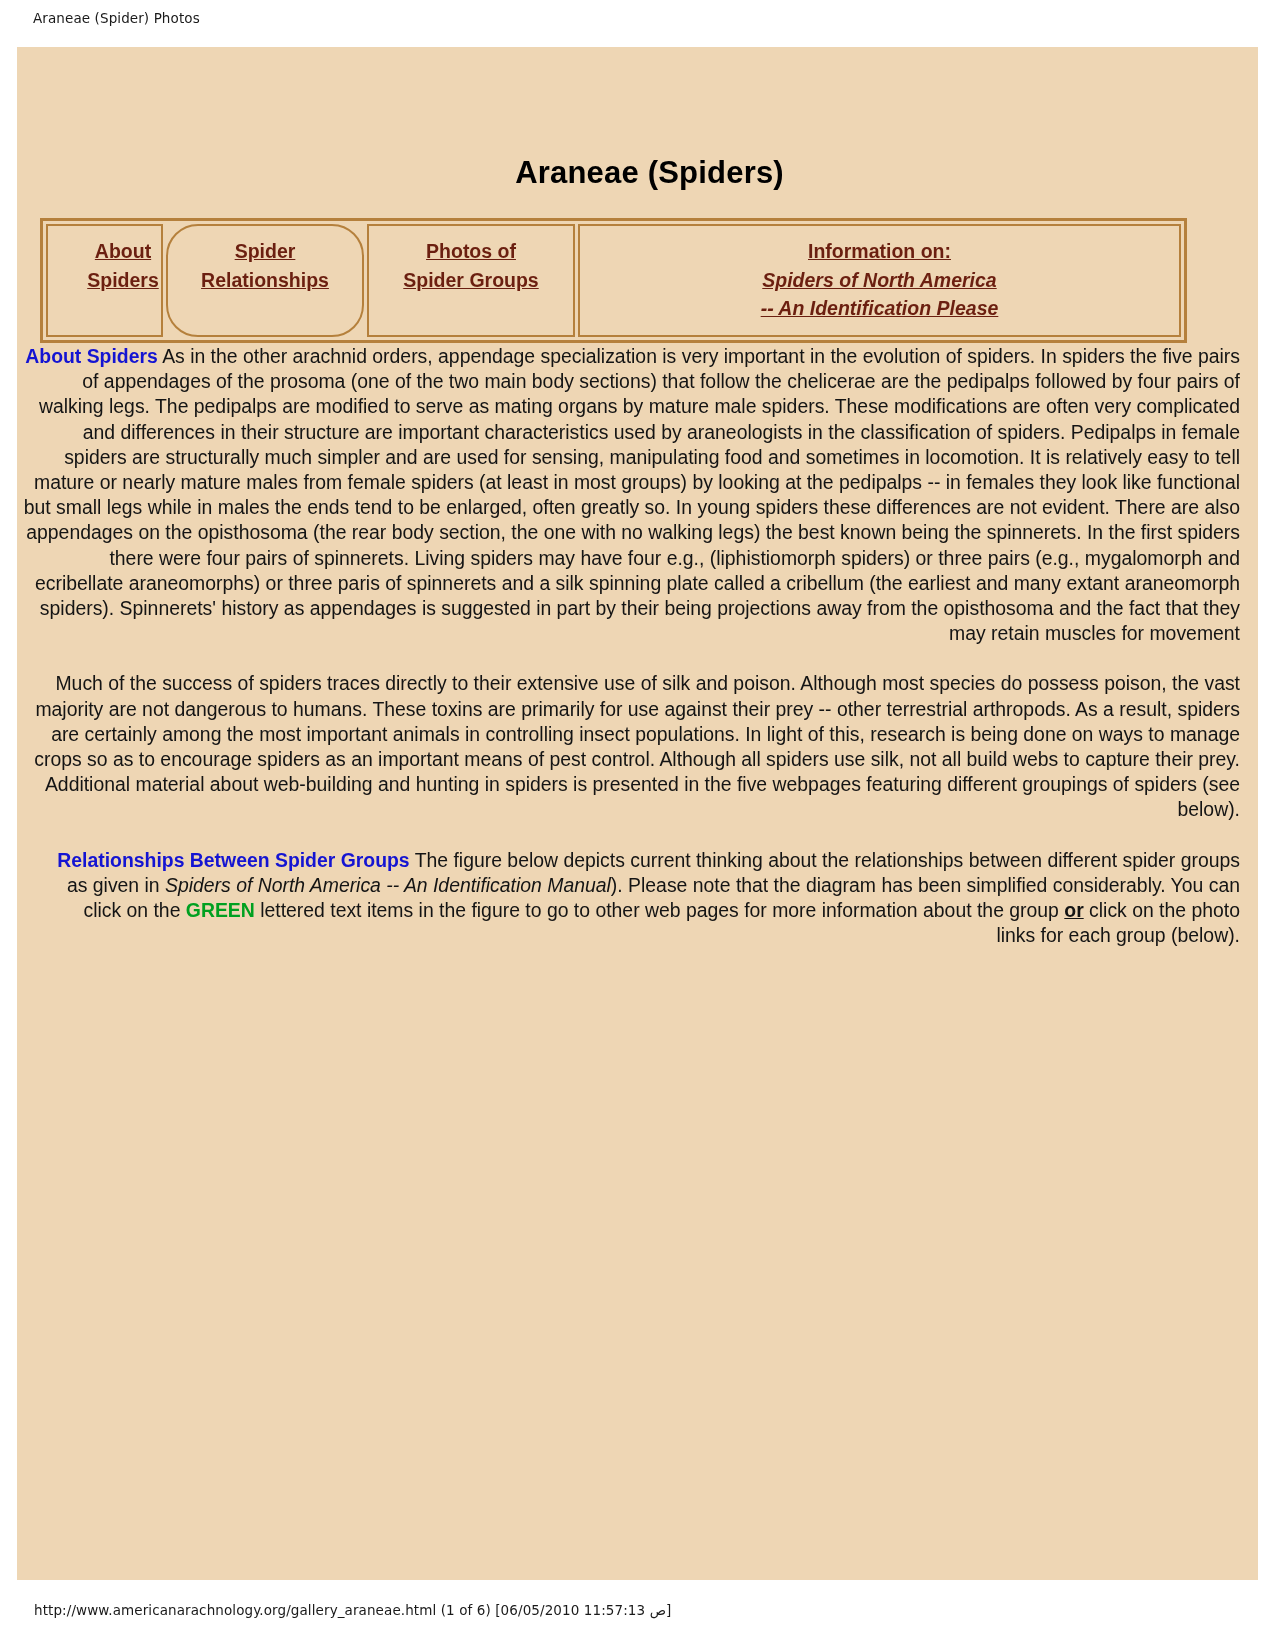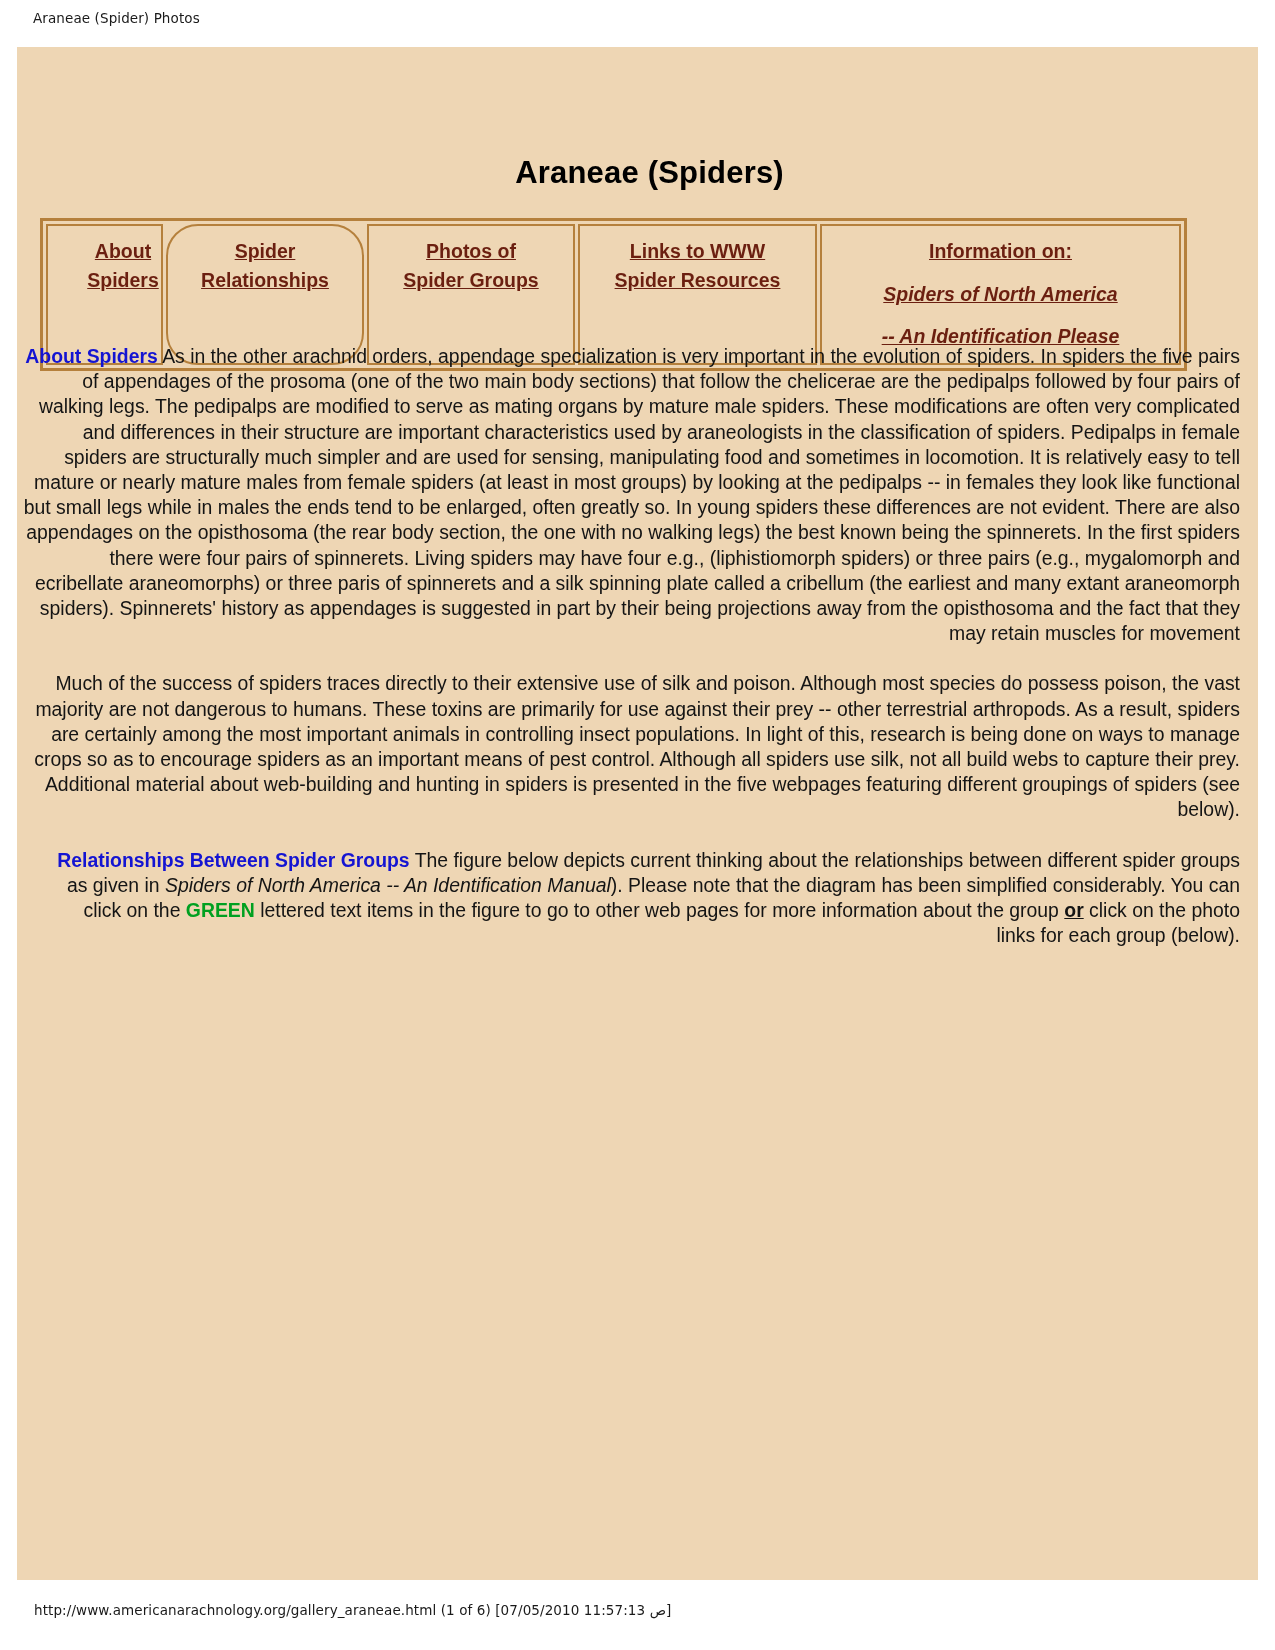"Links to WWW" div.nav-cell { html: <div> <span>Links to WWW </span> <span>Spider Resources</span> </div> -> none }
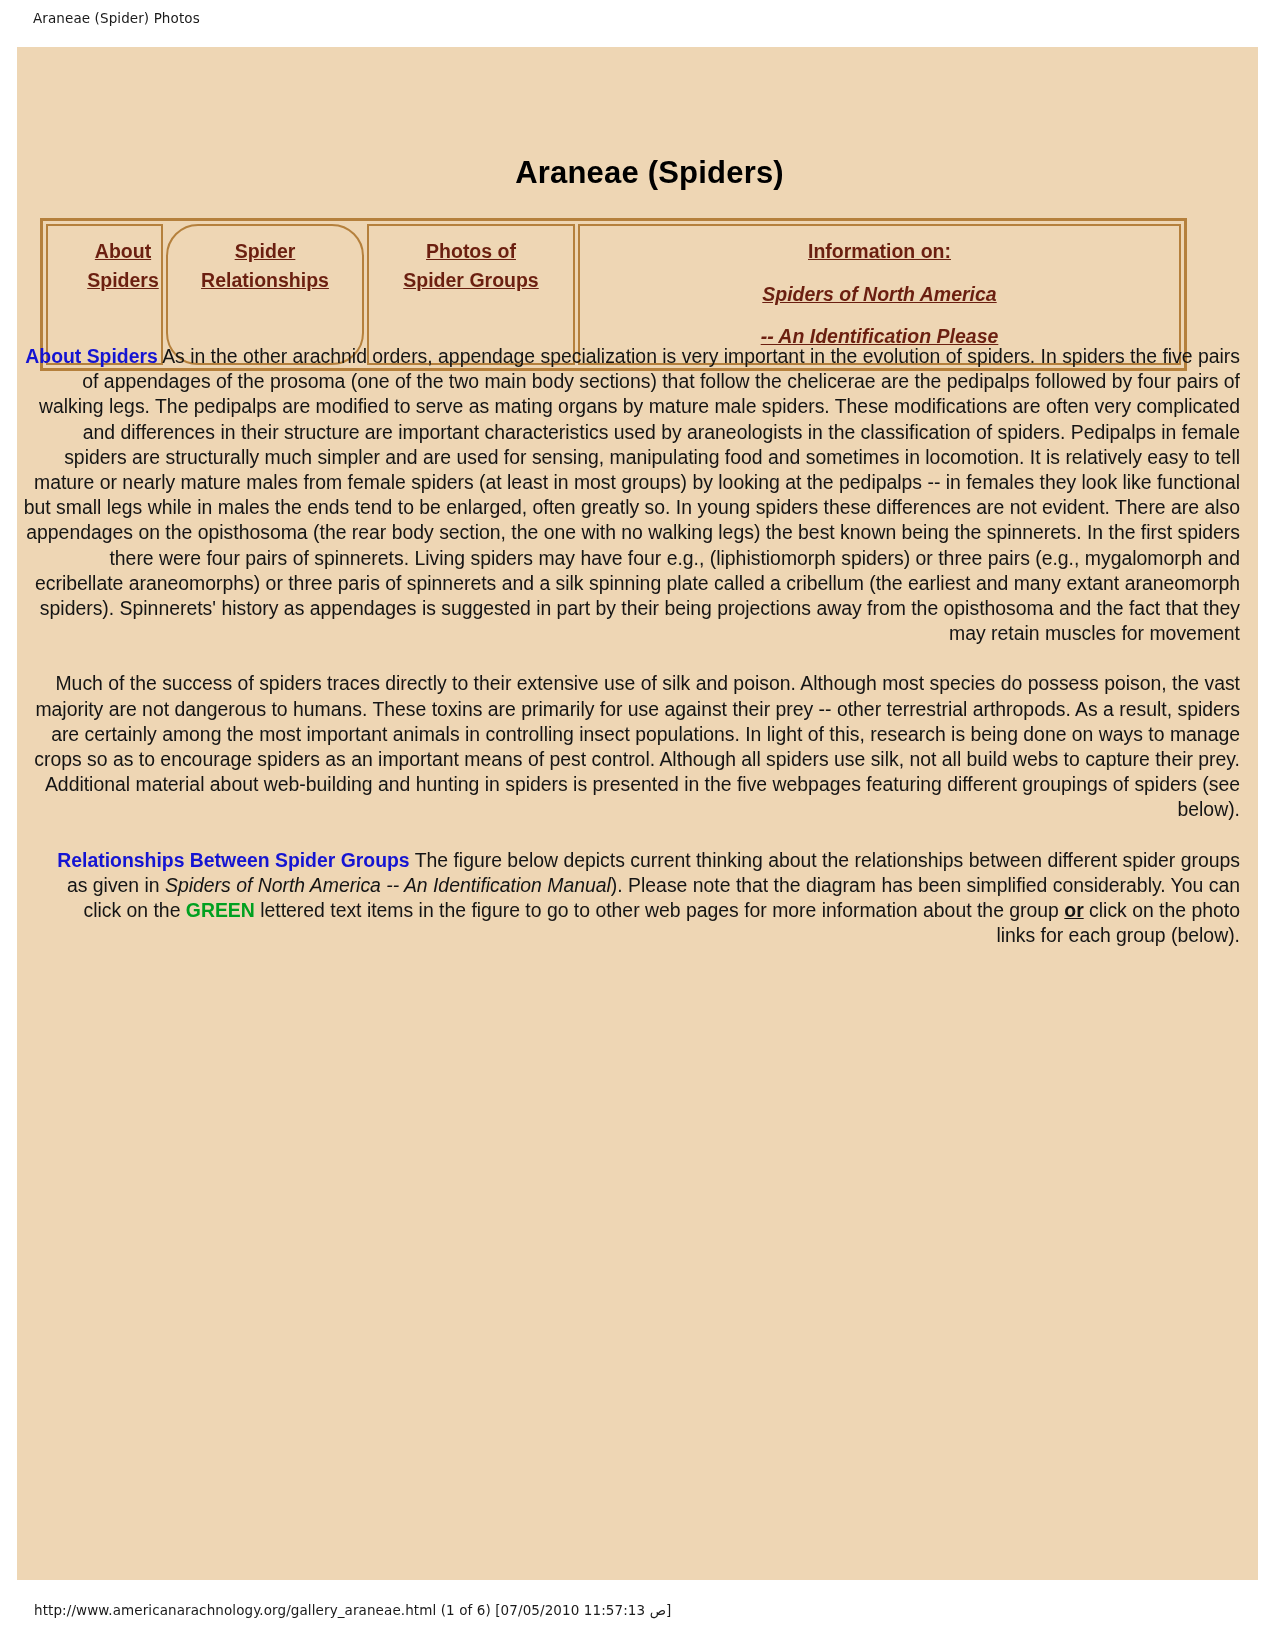"Spiders of North America" .nav-line.italic { margin-top: 14px -> none }
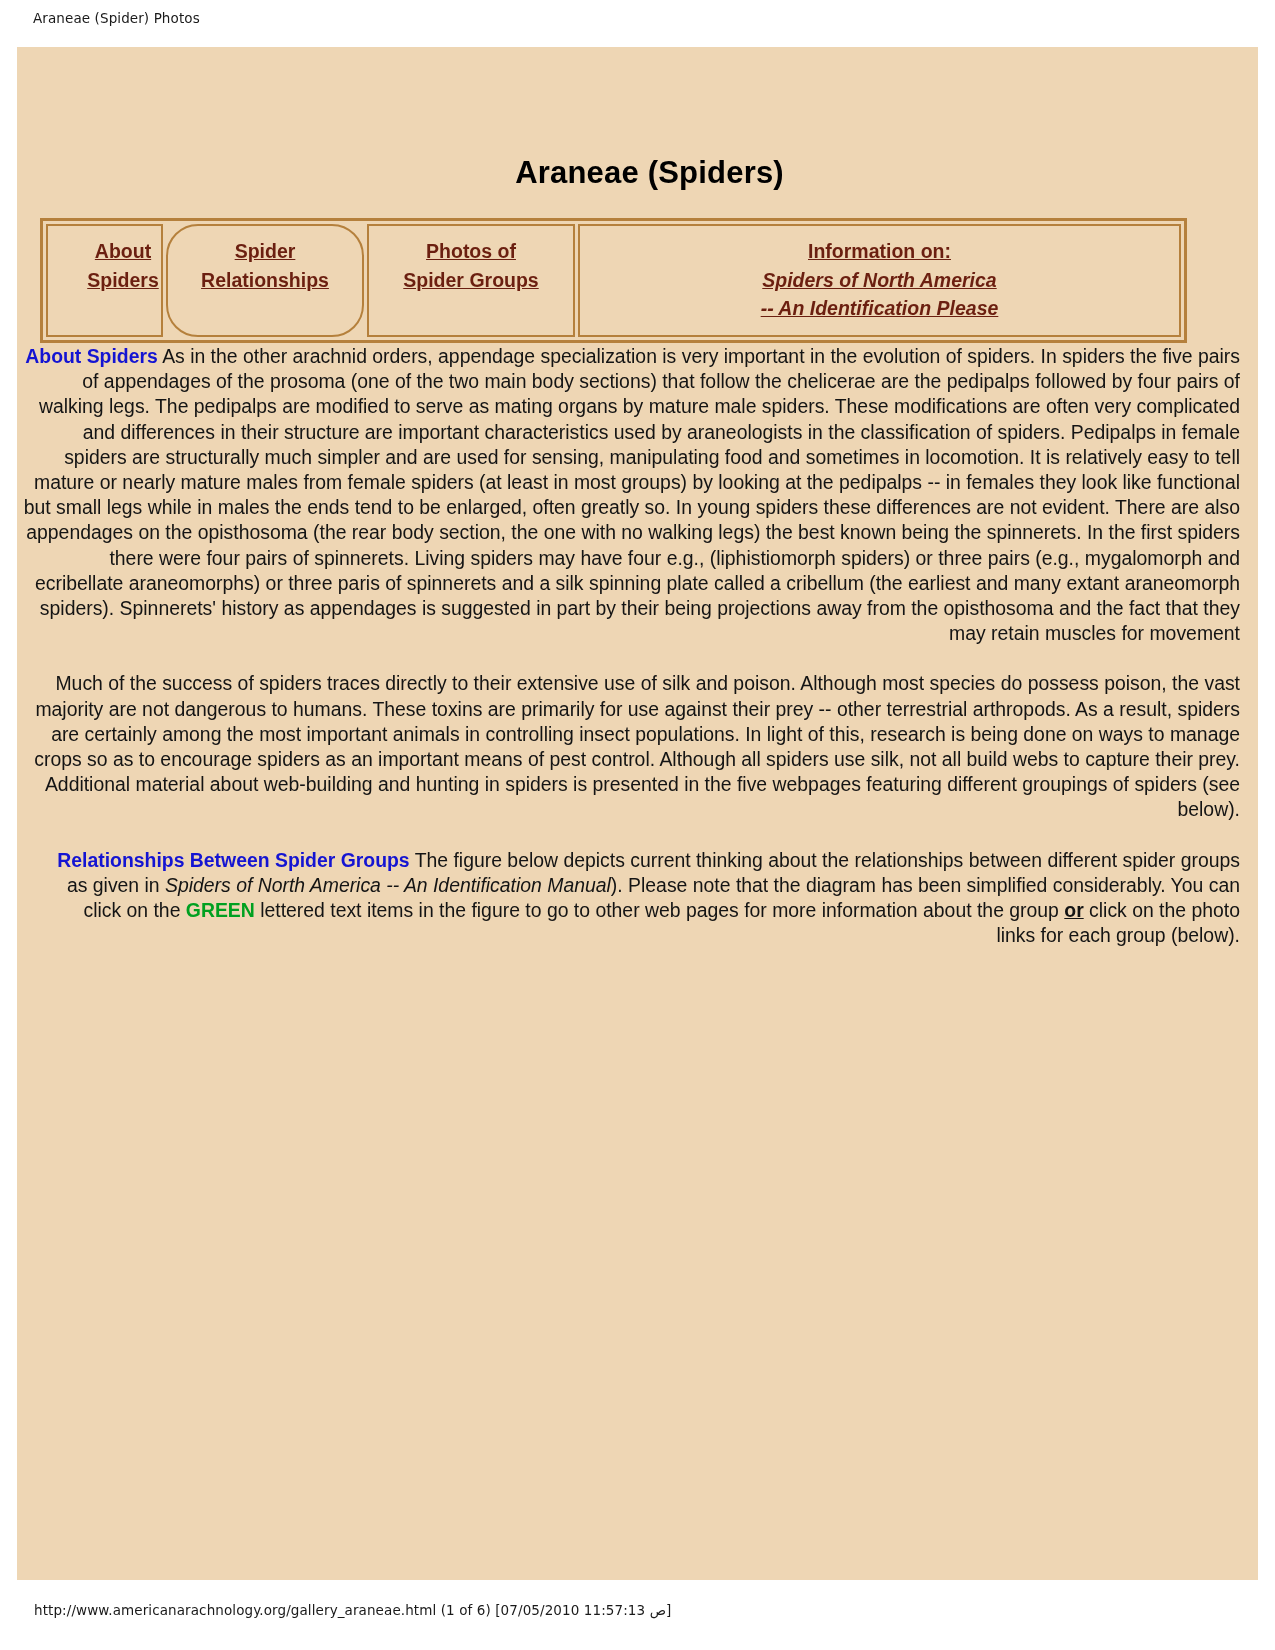"http://www.americanarachnology.org/galle" div.doc-footer-text { text: 07/05/2010 -> 06/05/2010 }
